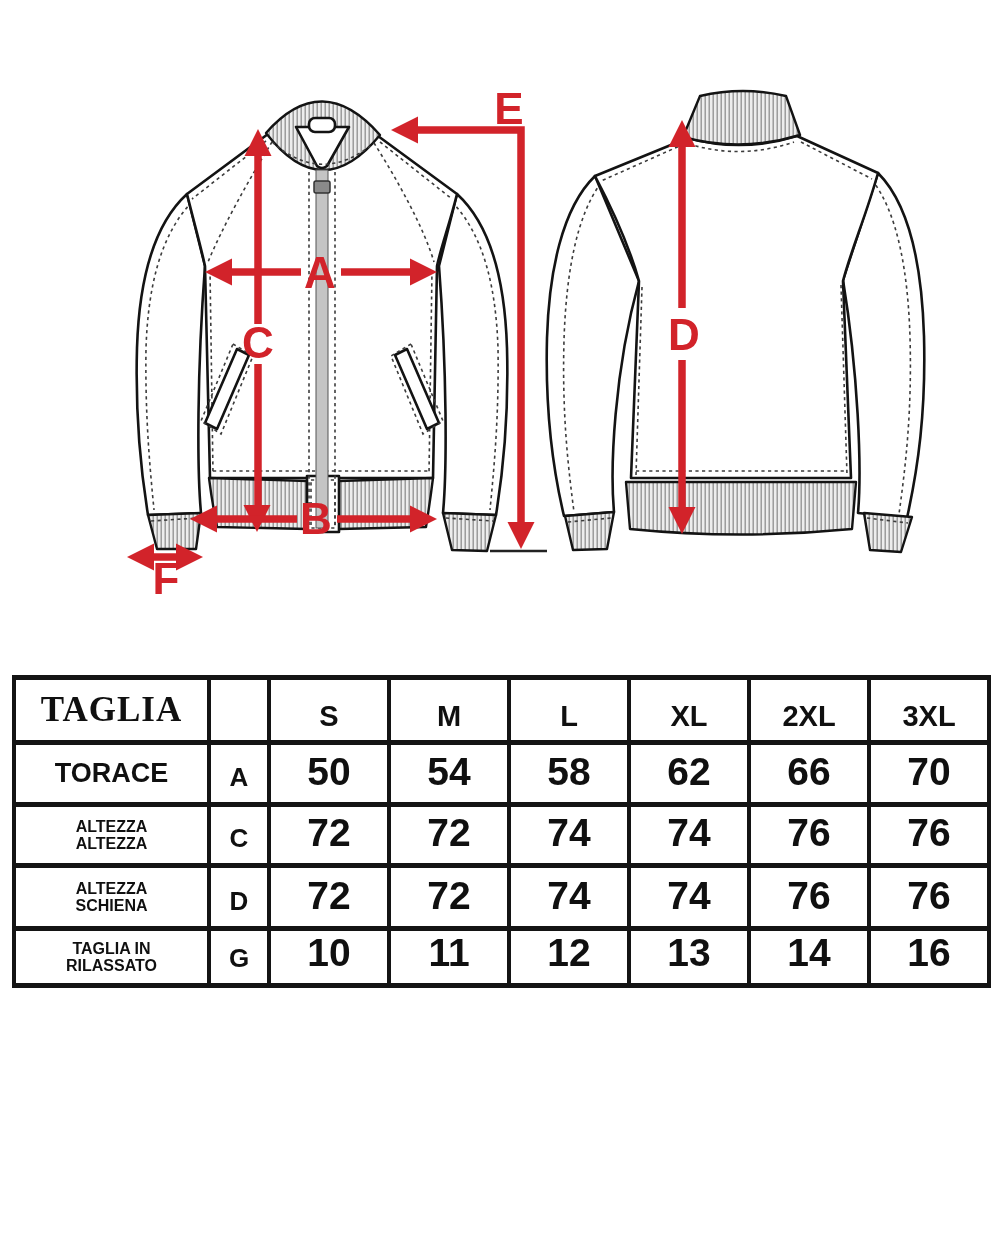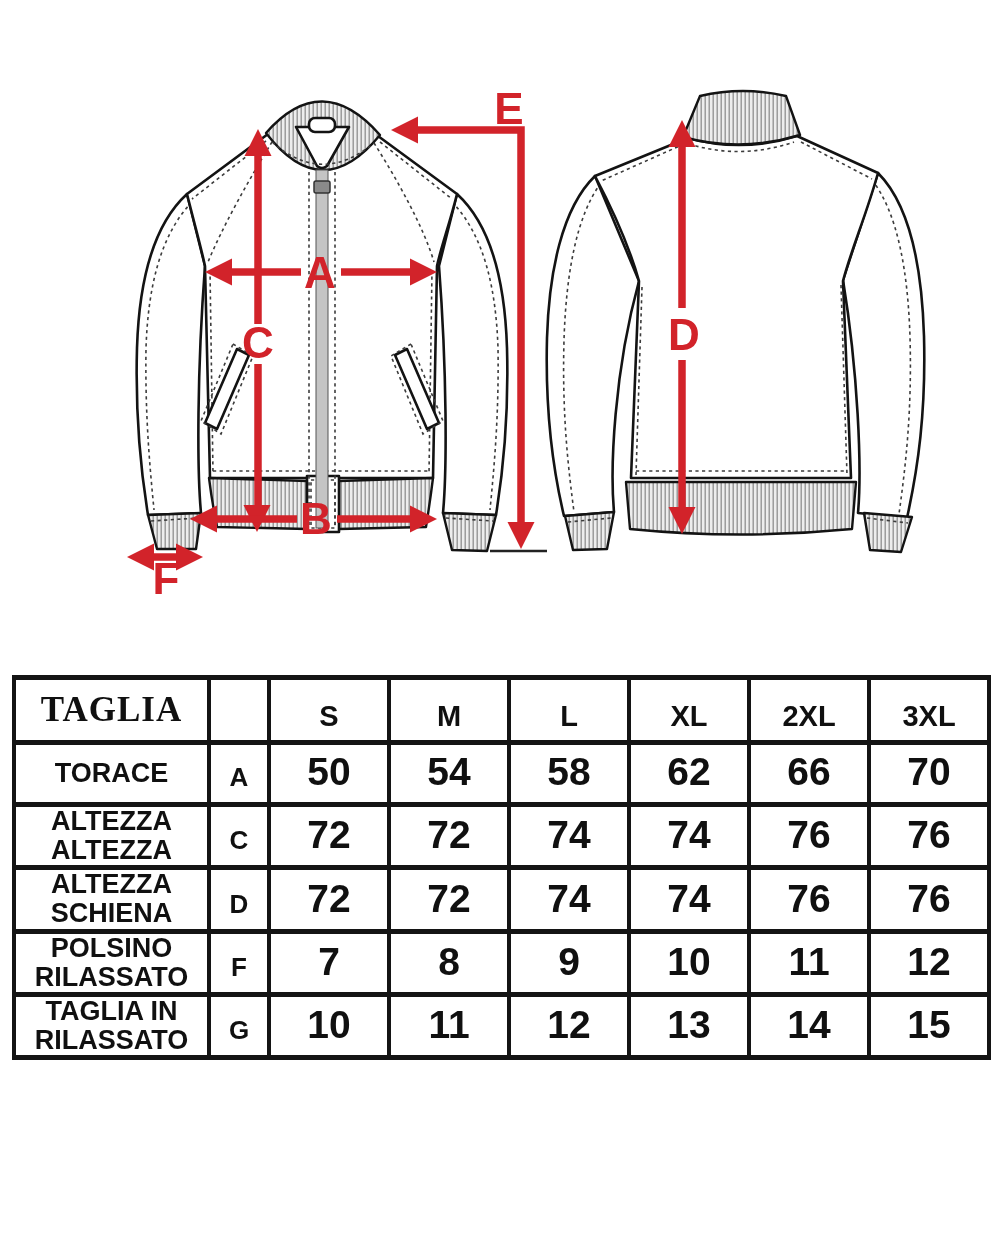"ALTEZZA" .lbl.two { font-size: 27px -> 16px }
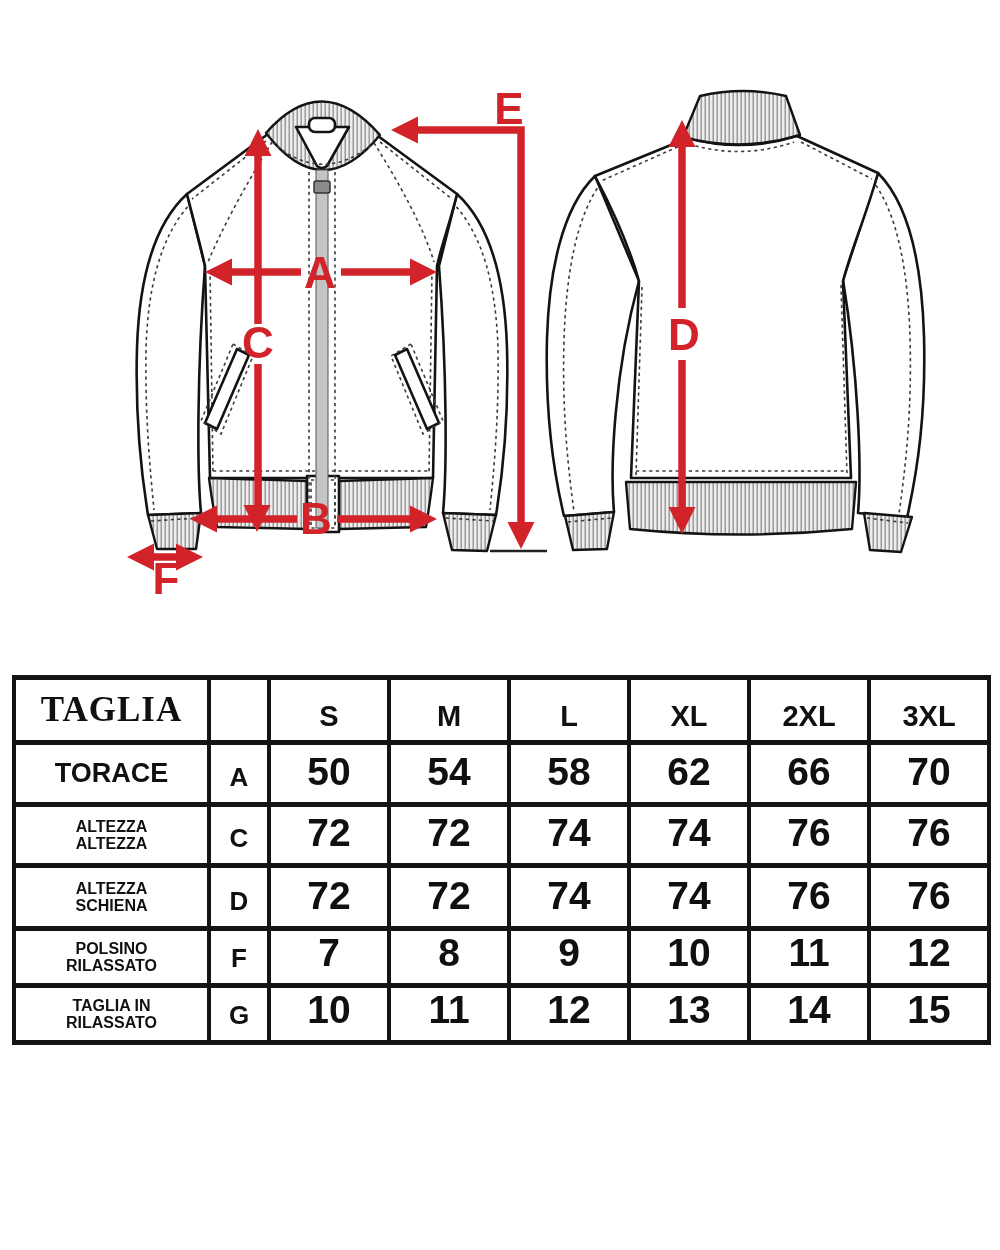"POLSINO" tr { html: <tr> <td> <span>POLSINO</span> <span>RILASSATO</span> </td> <td>F</td> <td>7</td> <td>8</td> <td>9</td> <td>10</td> <td>11</td> <td>12</td> </tr> -> none }
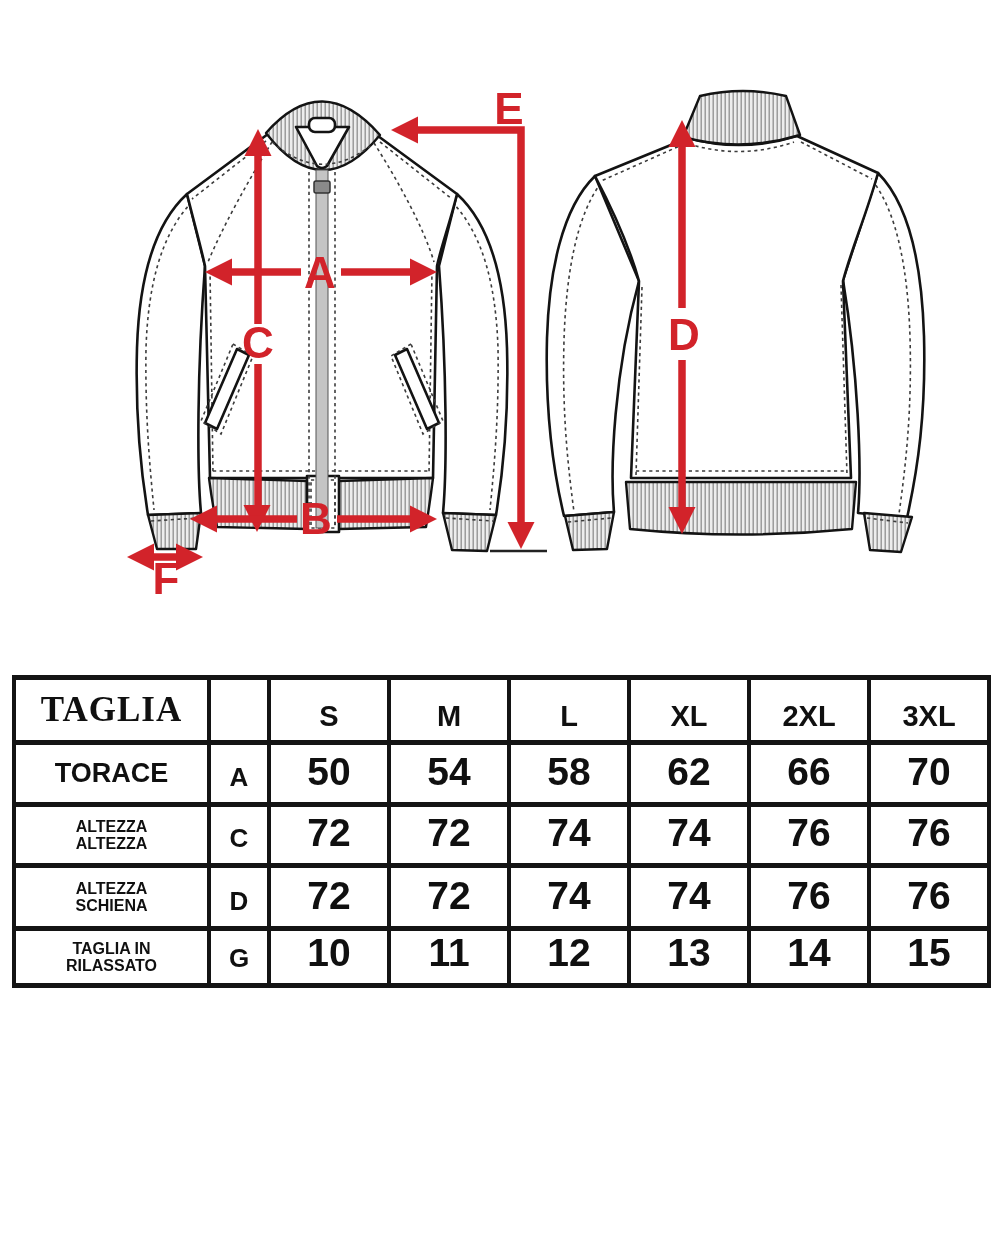"15" td.val { text: 15 -> 16 }
